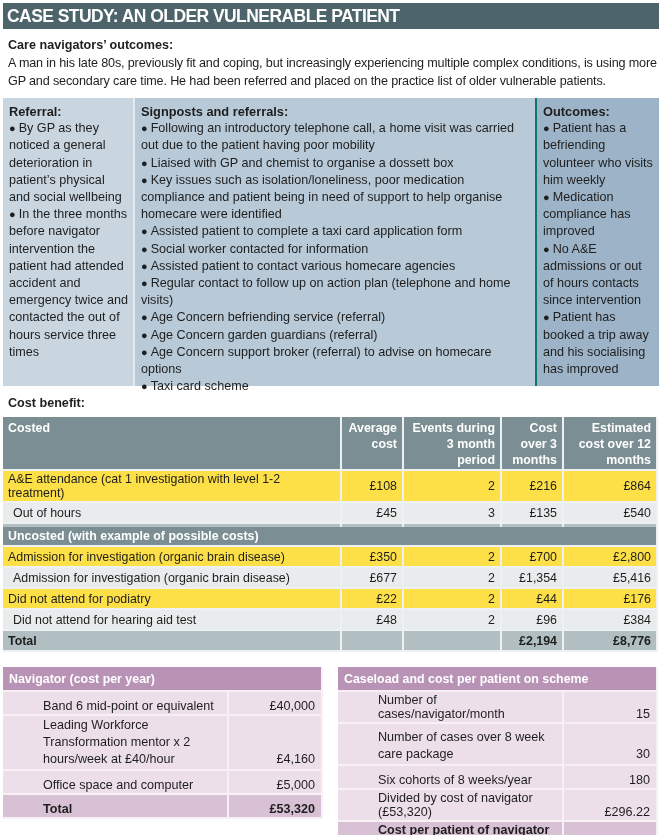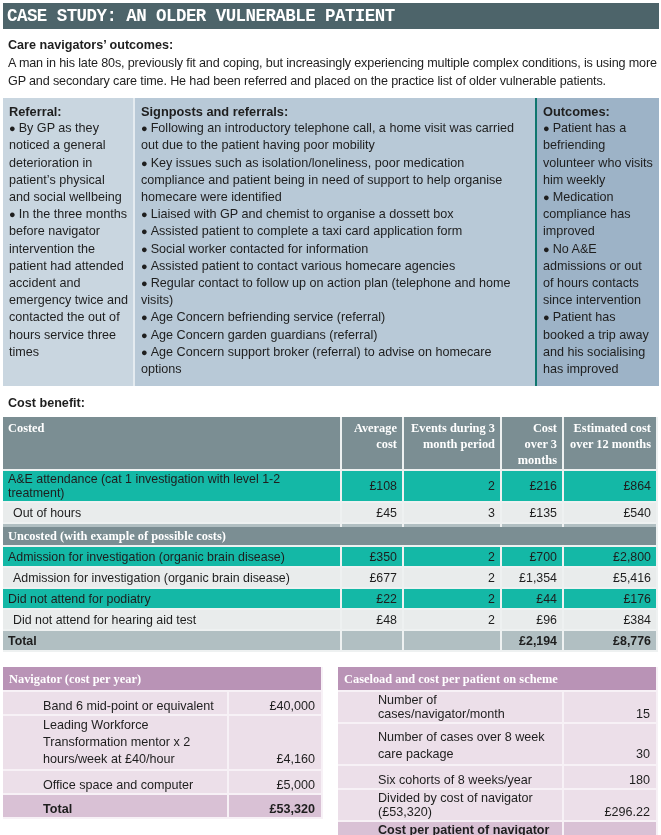"CASE STUDY: AN OLDER VULNERABLE" .title-bar { font-family: Liberation Mono, monospace -> Liberation Sans, sans-serif }
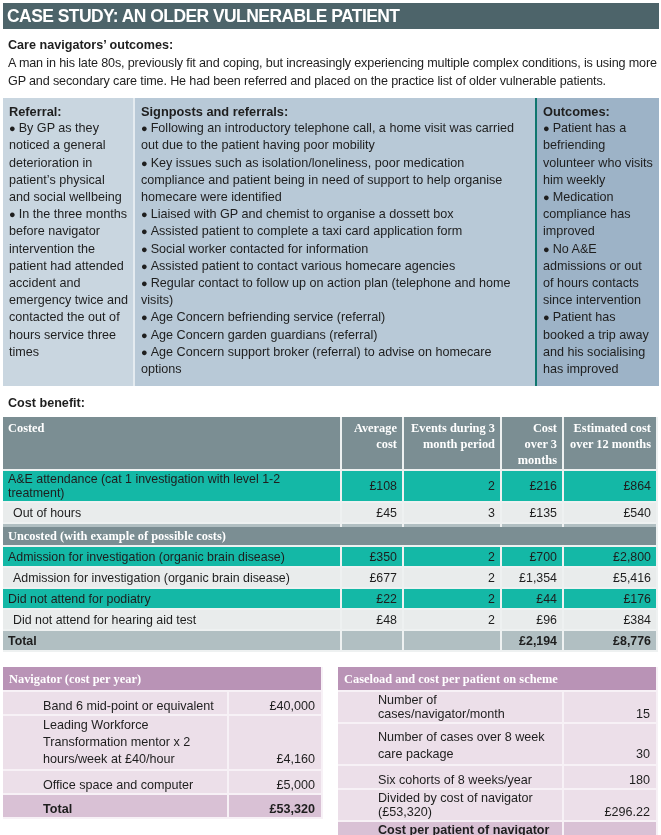"● Key issues such as" span.item { order: before "● Liaised with GP and" -> after "● Liaised with GP and" }
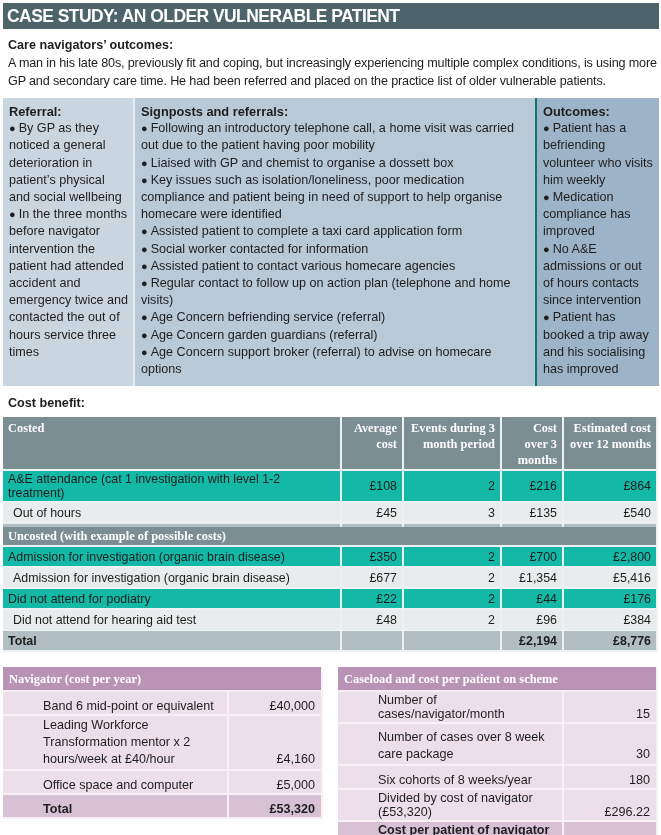"● Taxi card scheme" span.item { html: none -> <span><span>●</span><span>Taxi card scheme</span></span> }
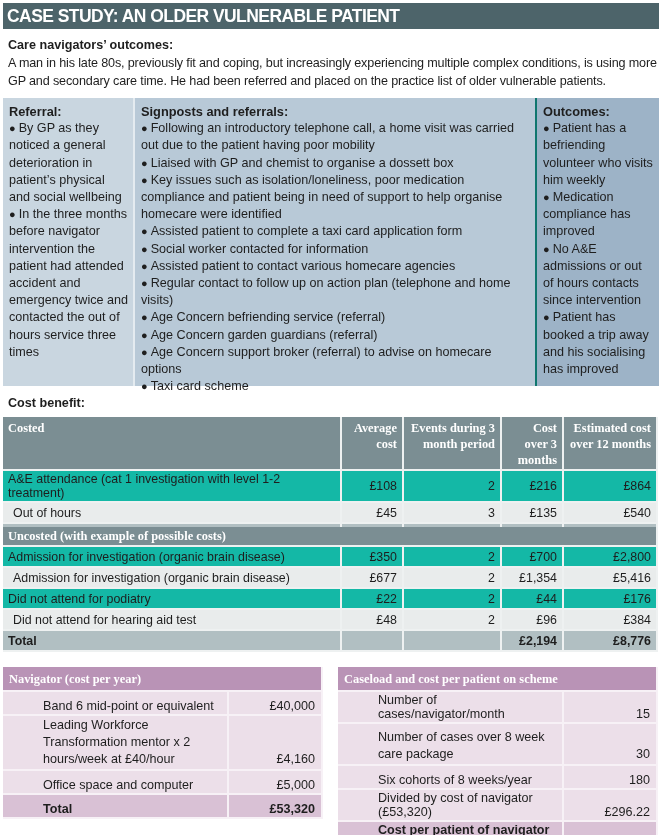"Costed" th { font-family: Liberation Serif, serif -> none }
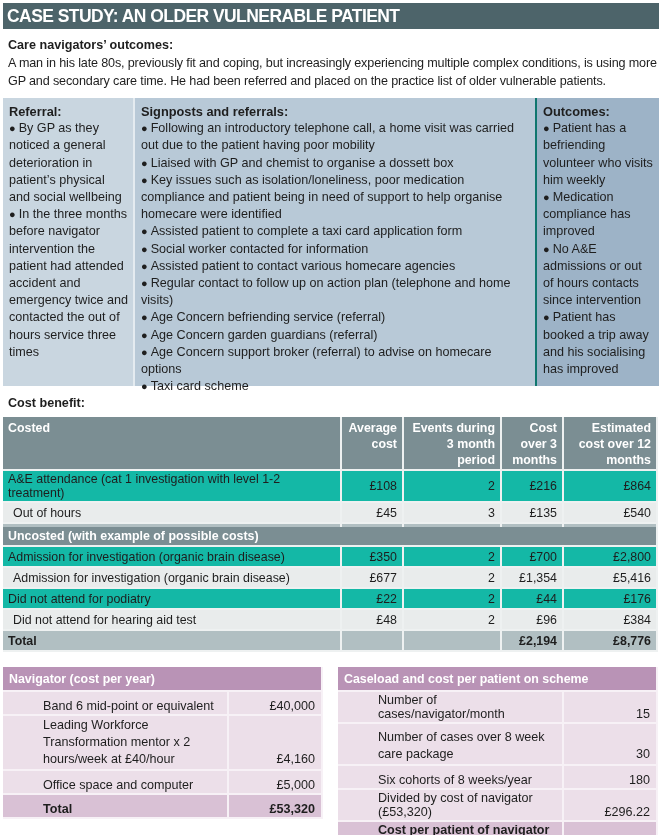"A&E attendance (cat 1 investigation" td { background: #14b8a6 -> #fde047 }
